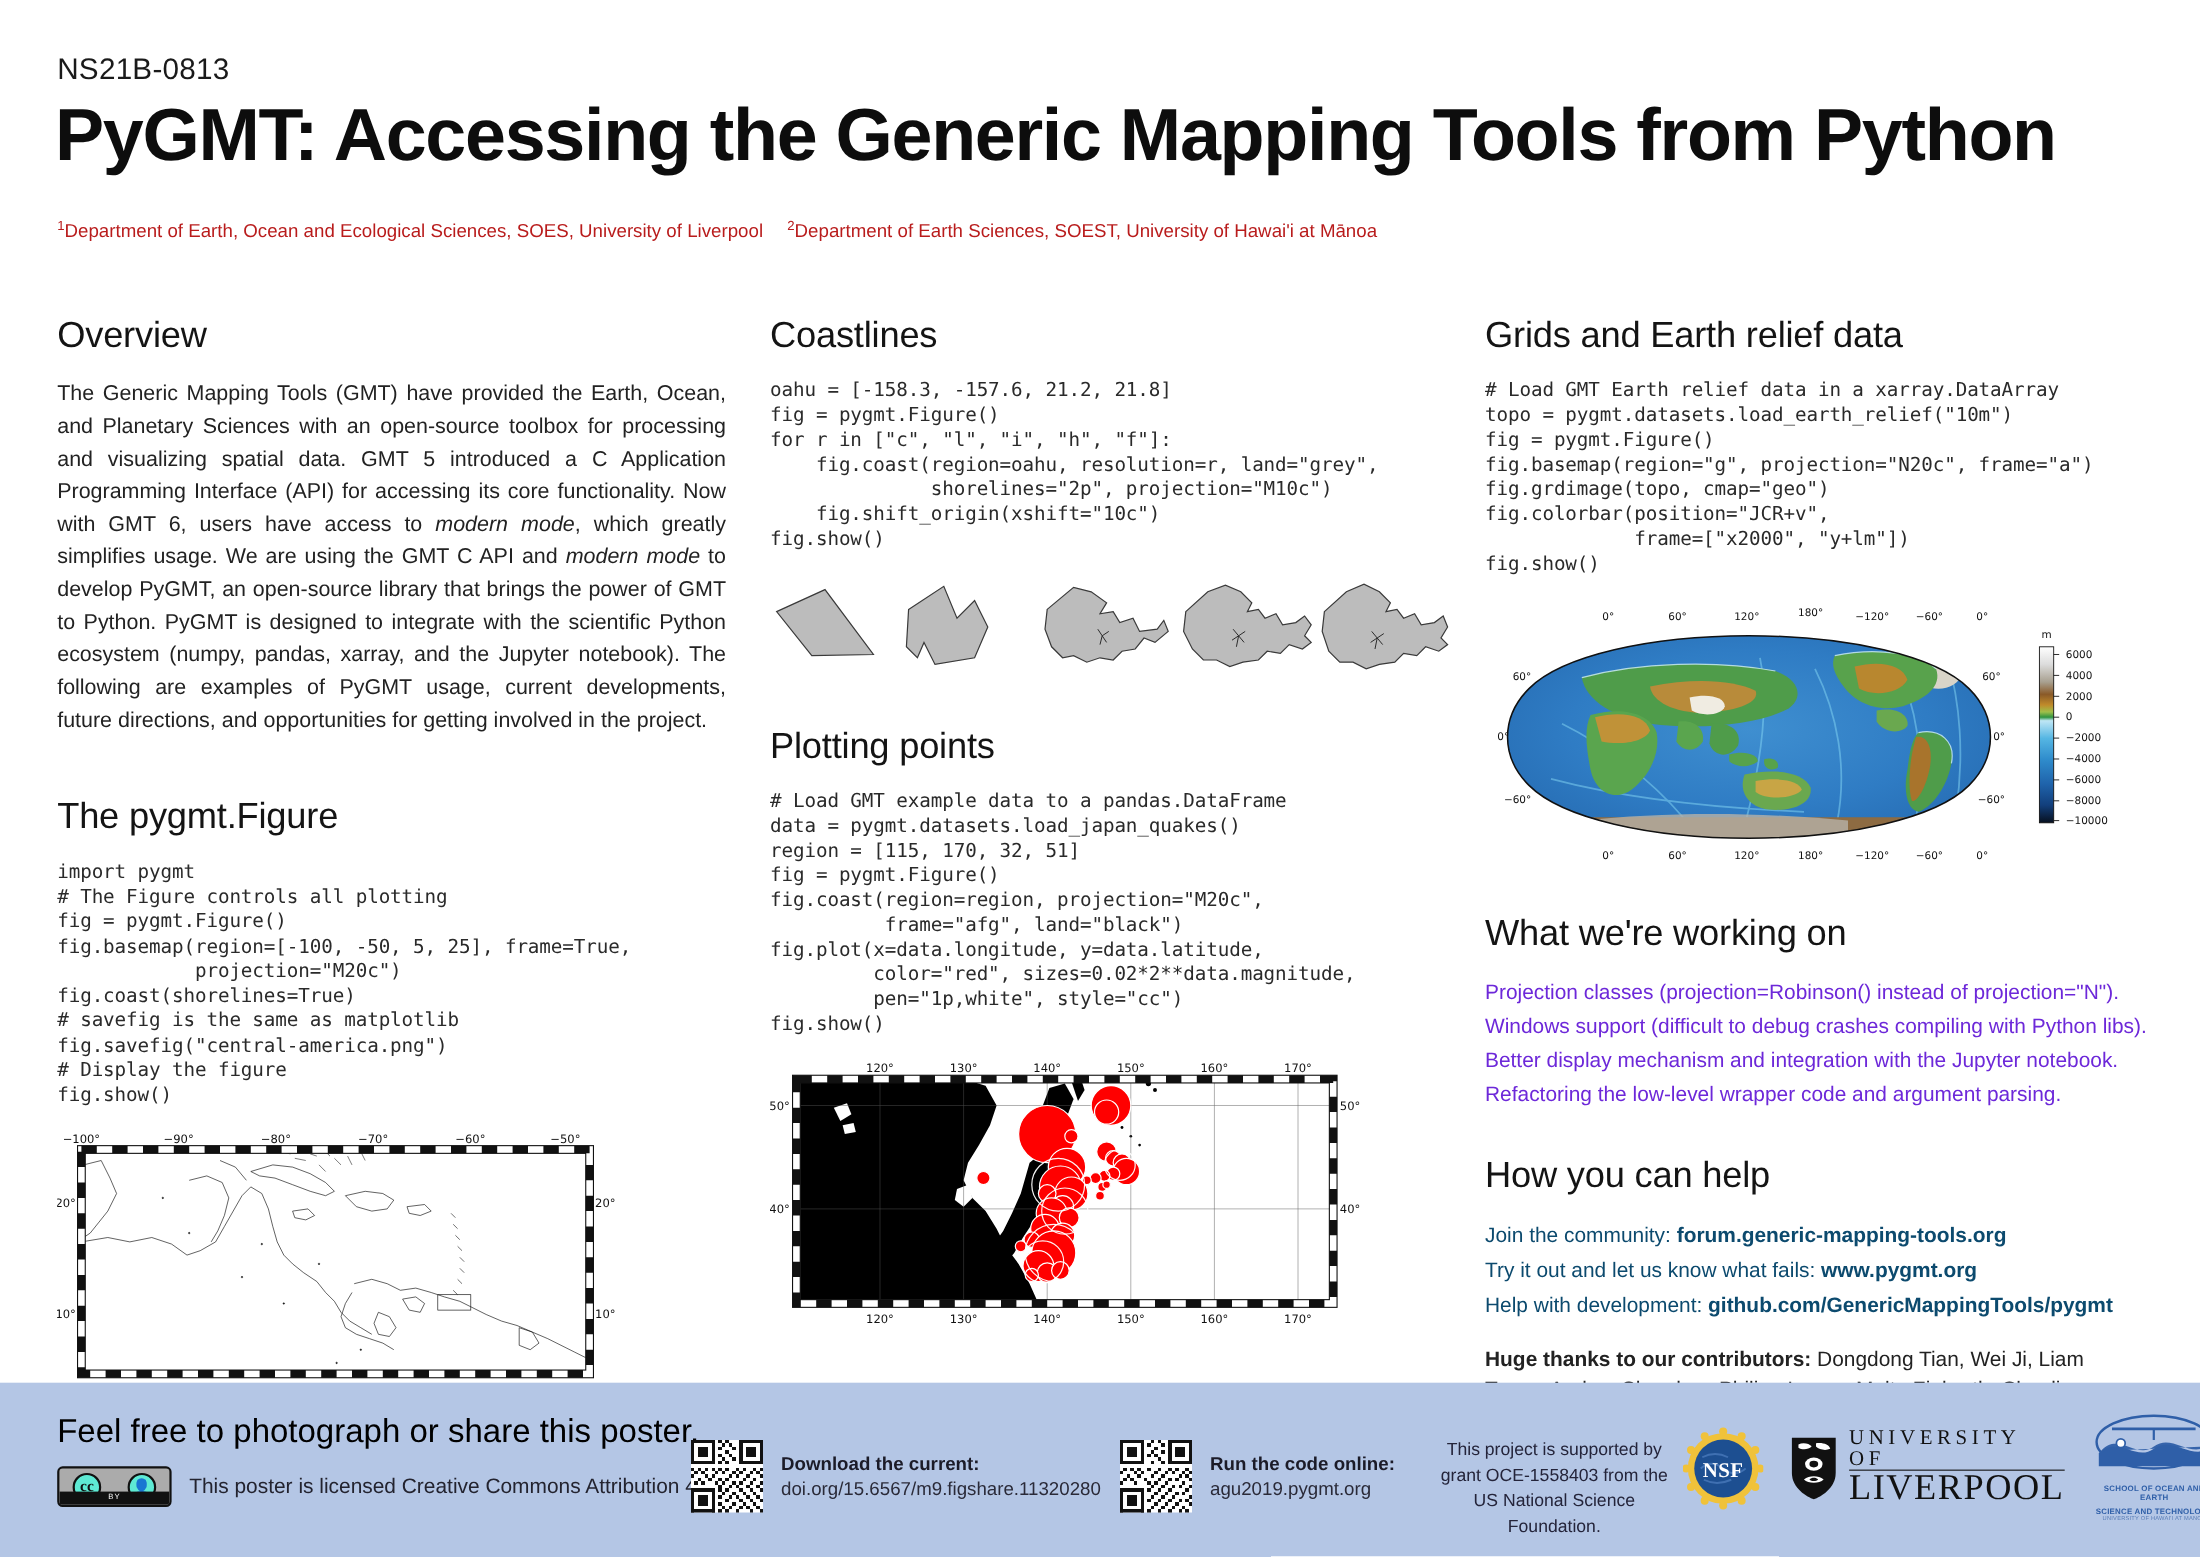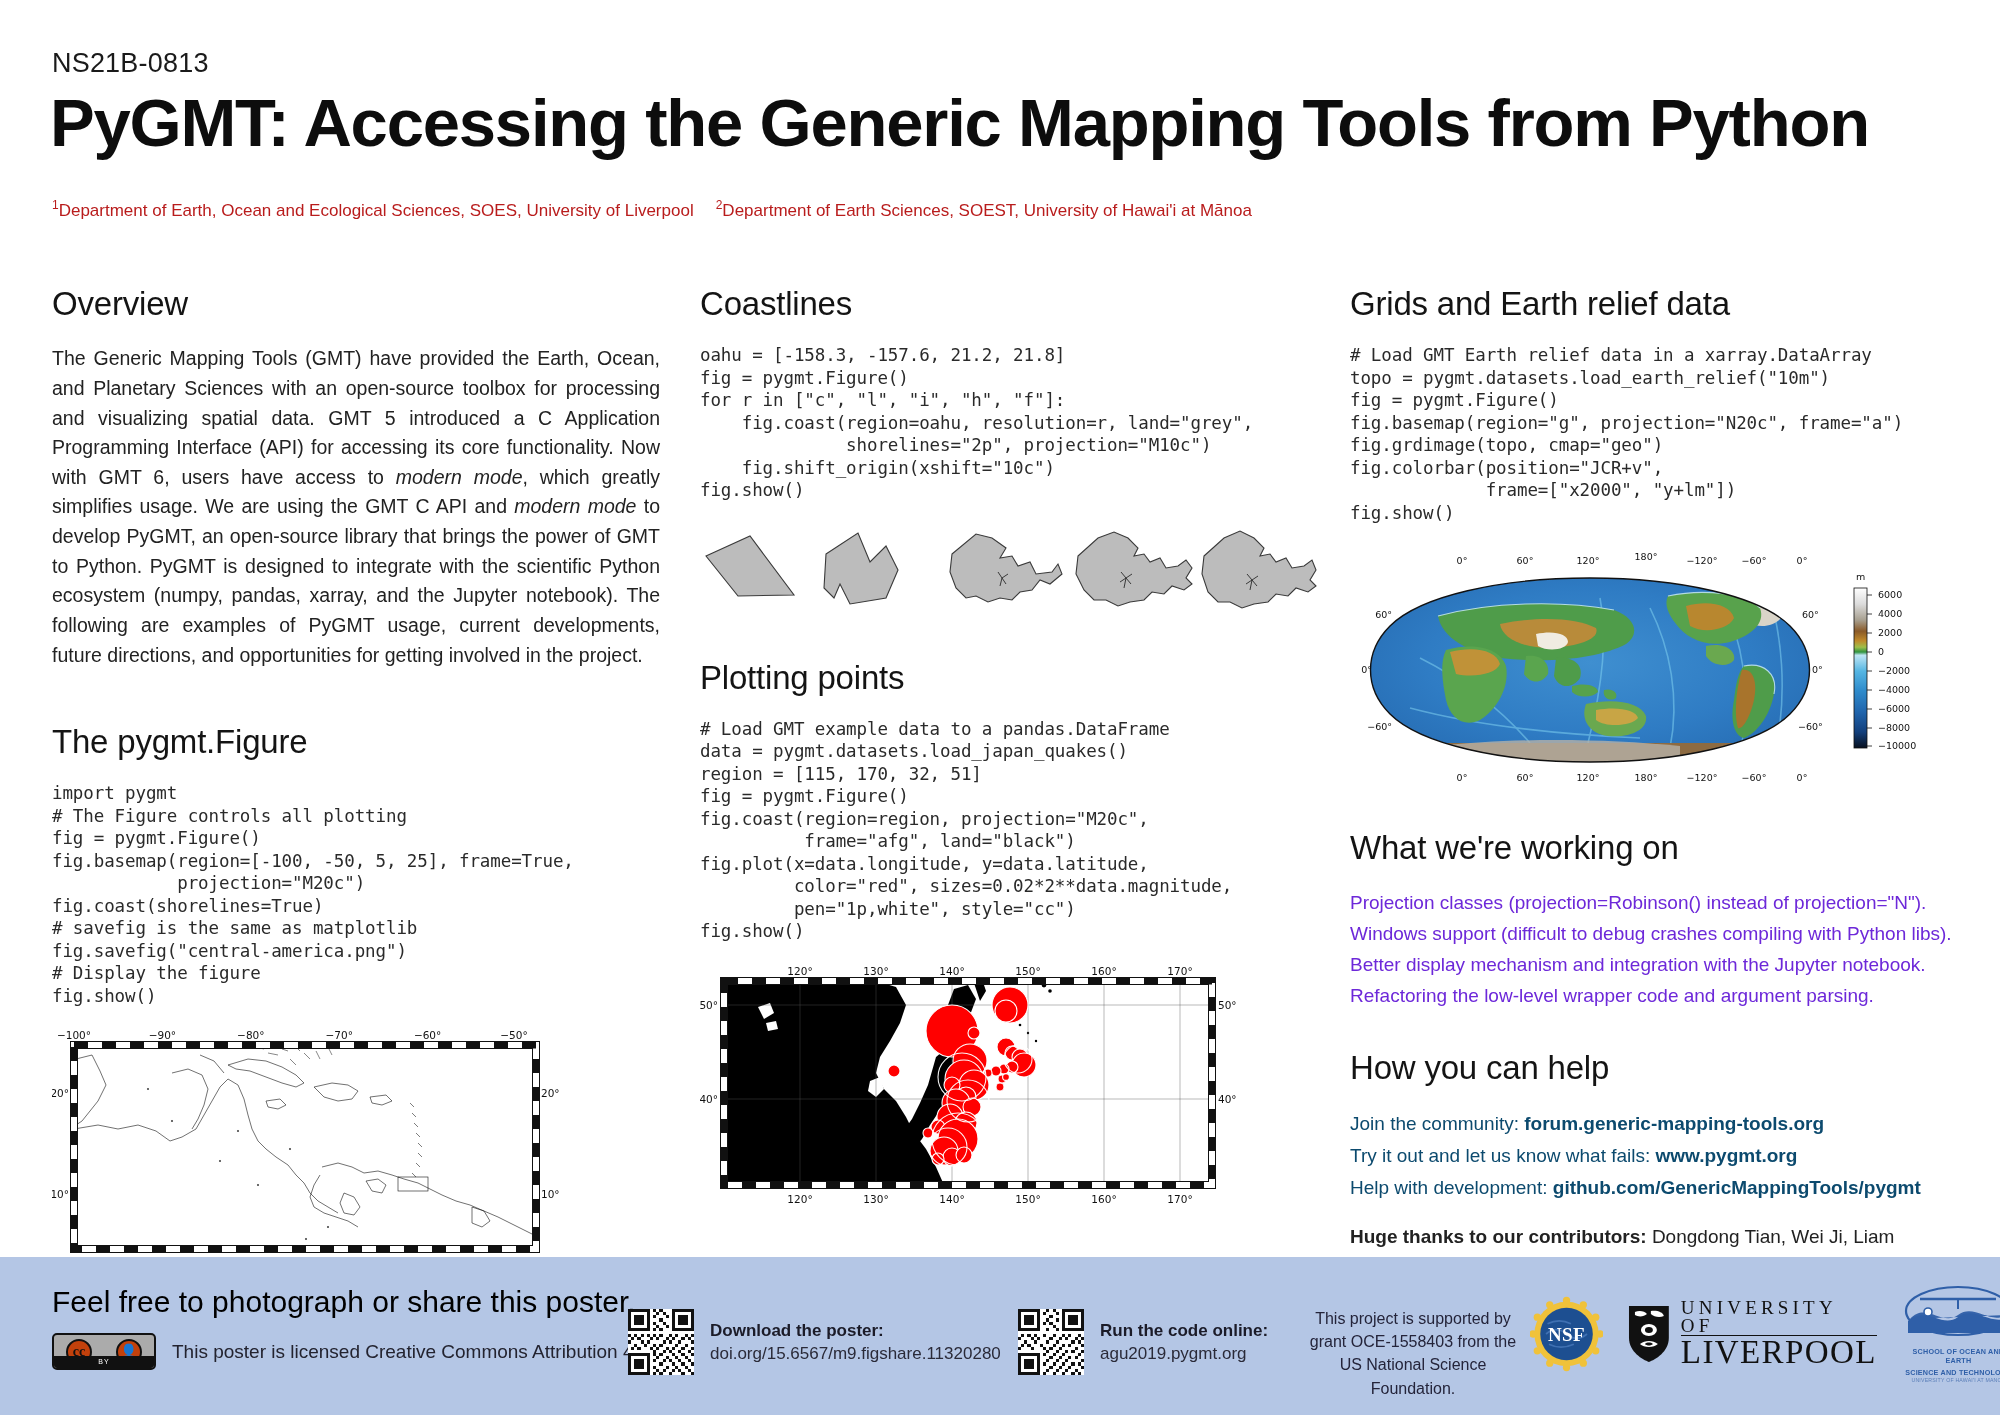"Download the poster:" div.qr-label-title { text: poster -> current }
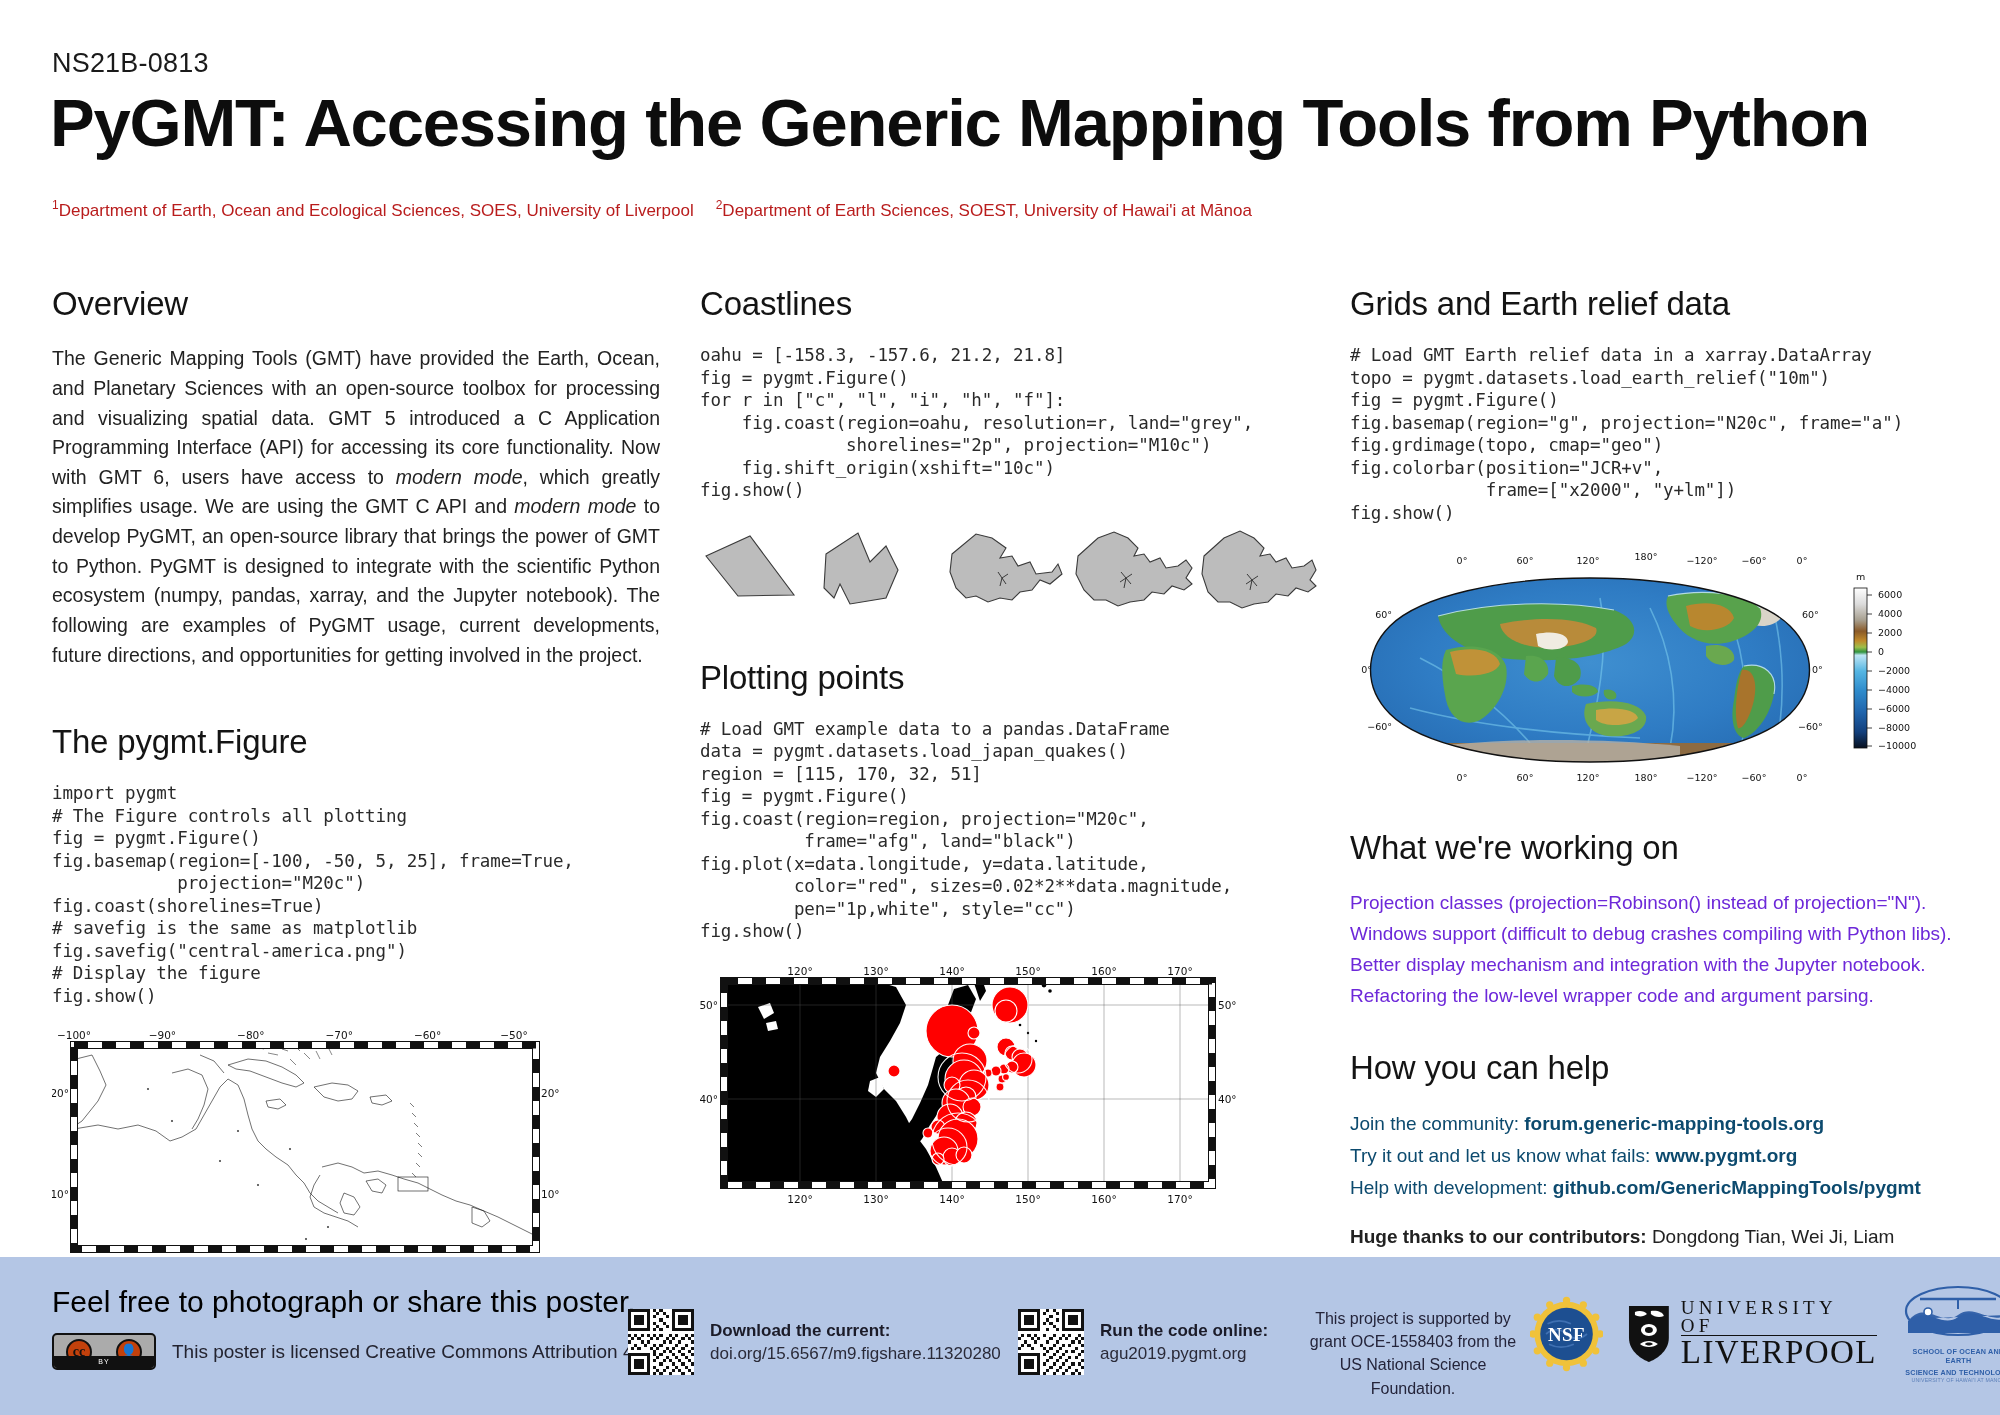"cc" .cc-badge .circ { background: #c2410c -> #5eead4 }
